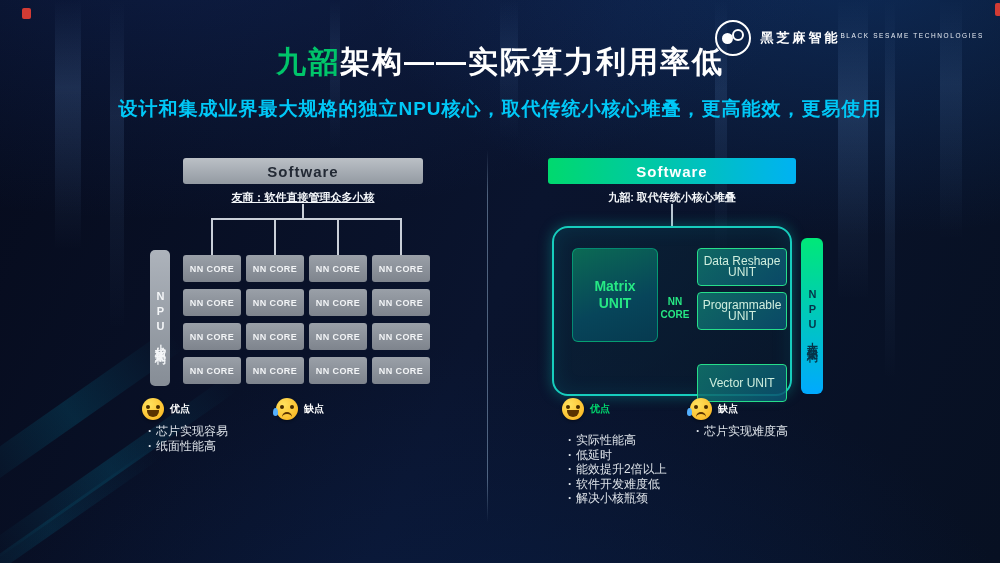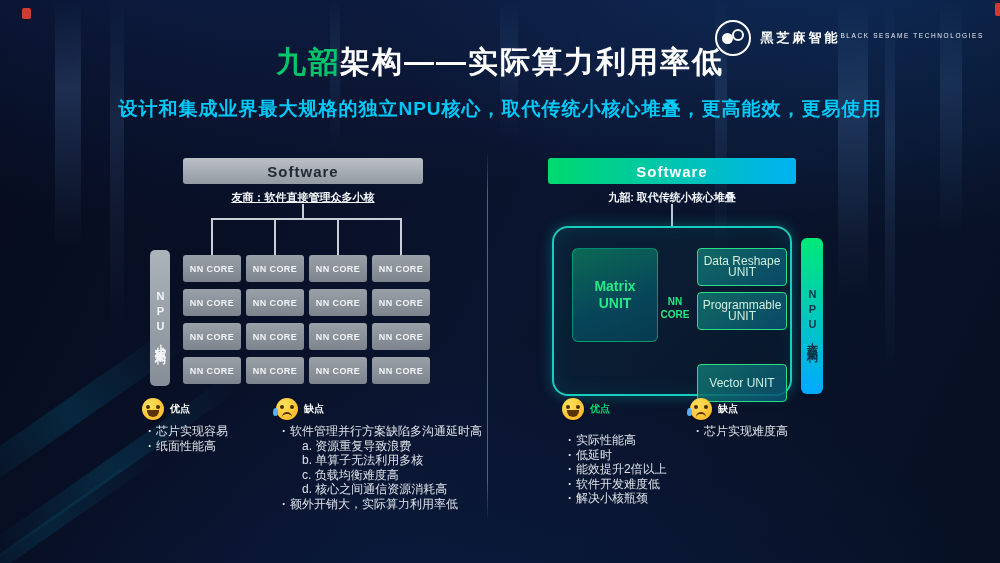"软件管理并行方案缺陷多沟通延时高" ul.clist { html: <ul> <li>软件管理并行方案缺陷多沟通延时高</li> <li>a. 资源重复导致浪费</li> <li>b. 单算子无法利用多核</li> <li>c. 负载均衡难度高</li> <li>d. 核心之间通信资源消耗高</li> <li>额外开销大，实际算力利用率低</li> </ul> -> none }
